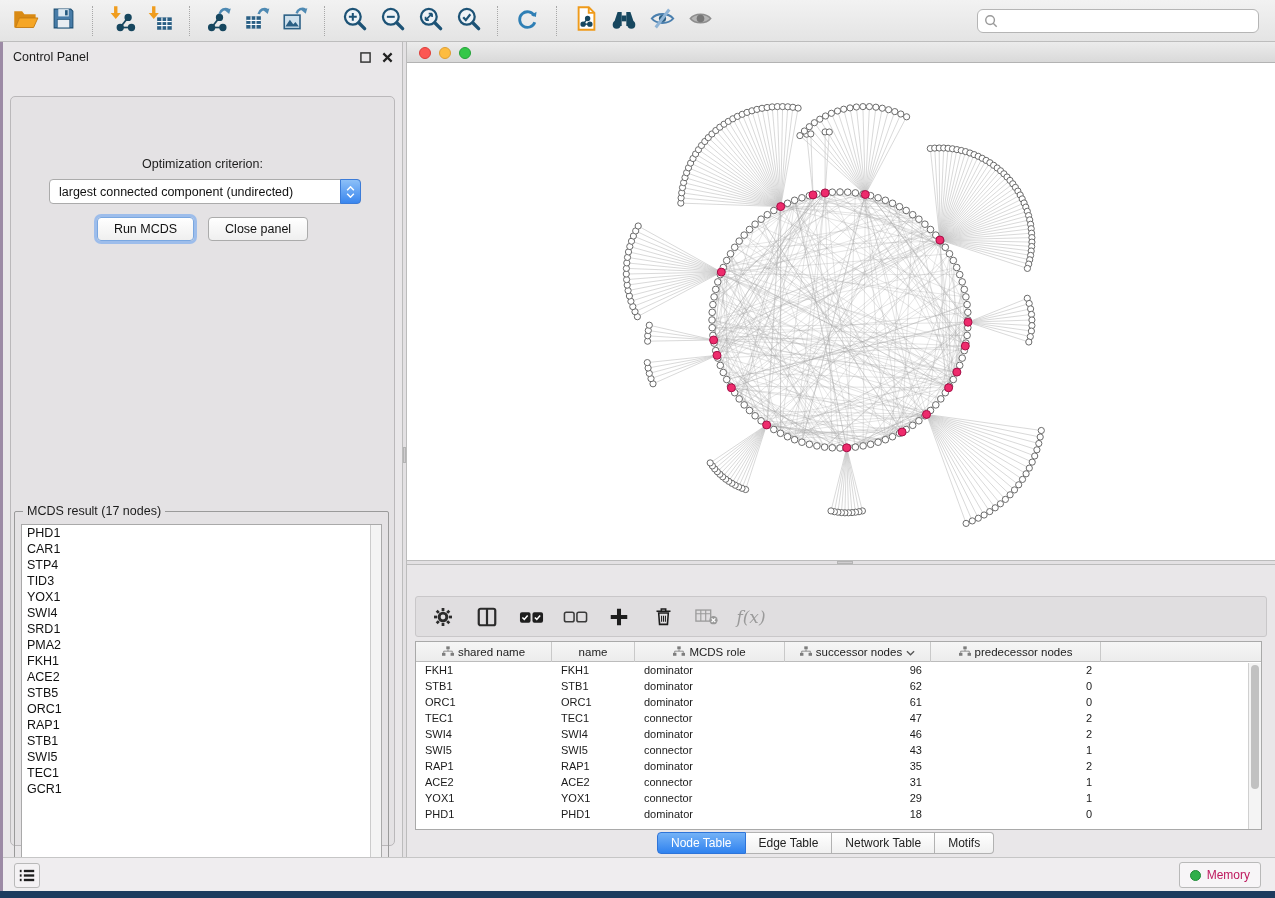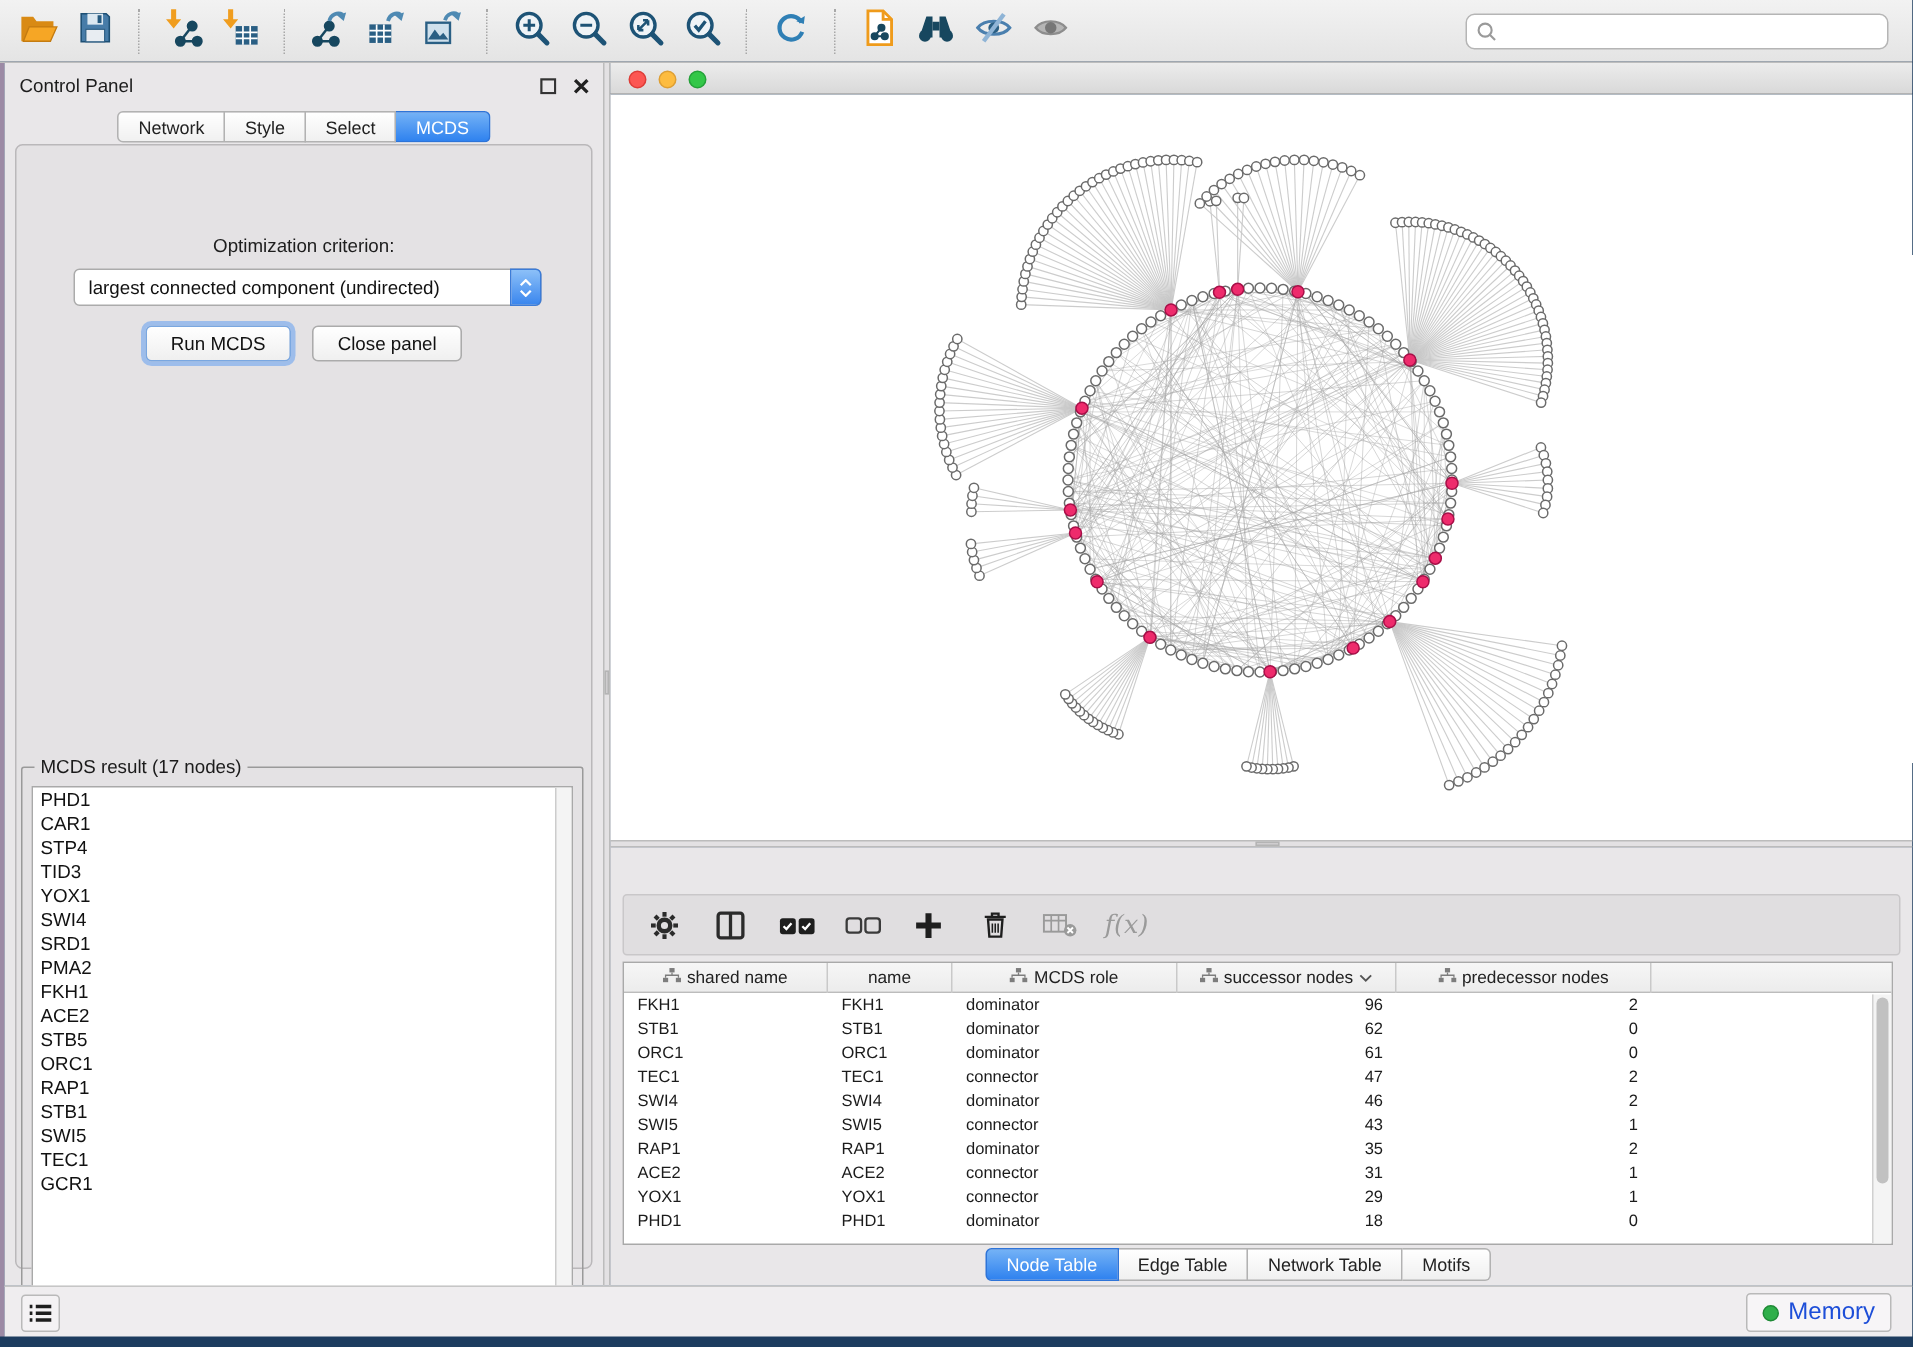"Network" div.ctl-tabs { html: <div> <div>Network</div> <div>Style</div> <div>Select</div> <div>MCDS</div> </div> -> none }
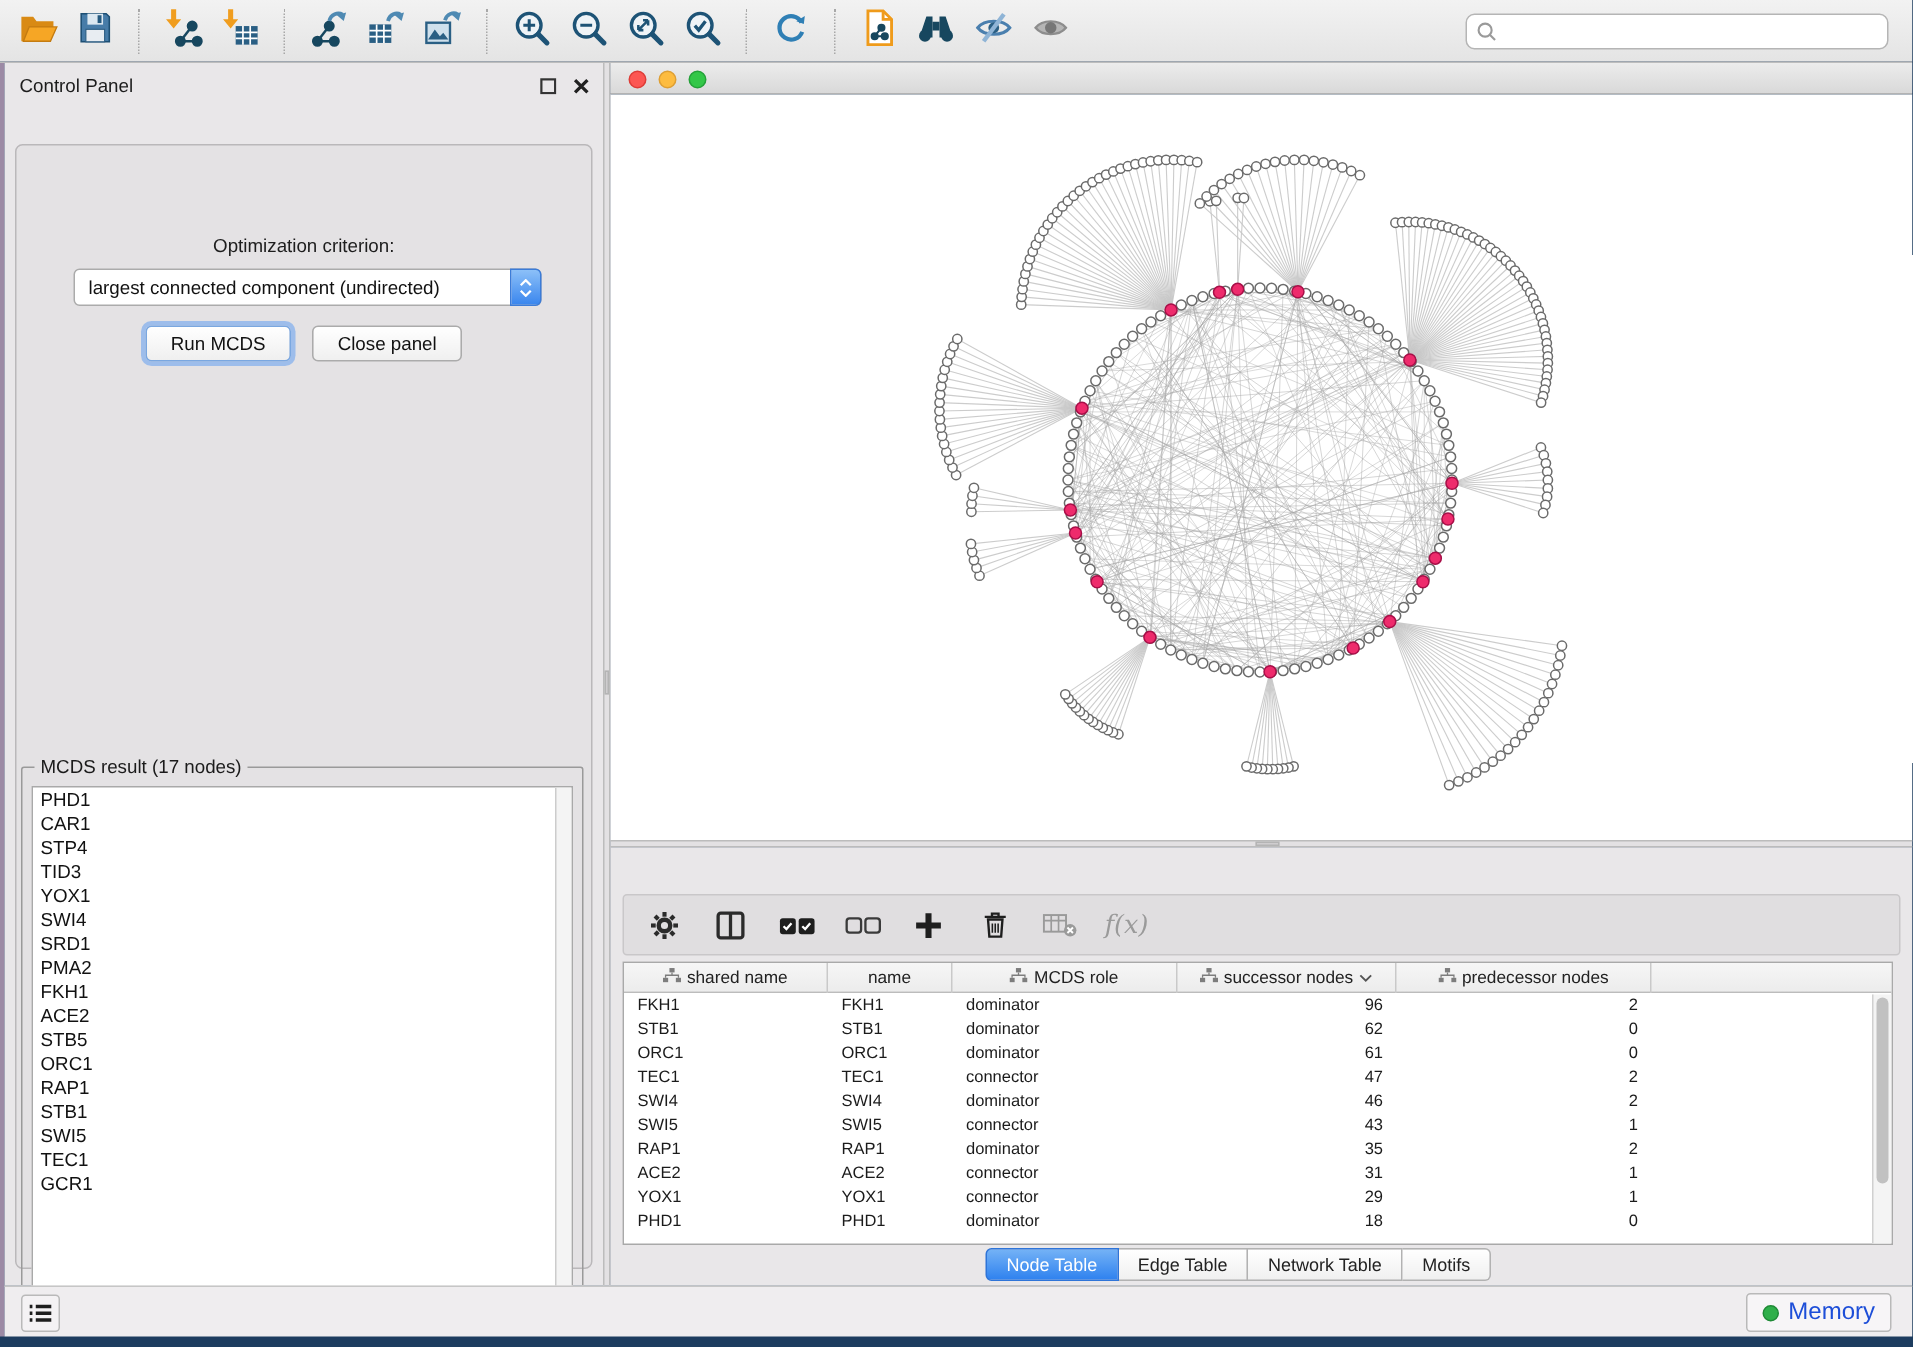"Memory" .memory-btn { color: #1d4ed8 -> #be185d; font-size: 16px -> 12px }
